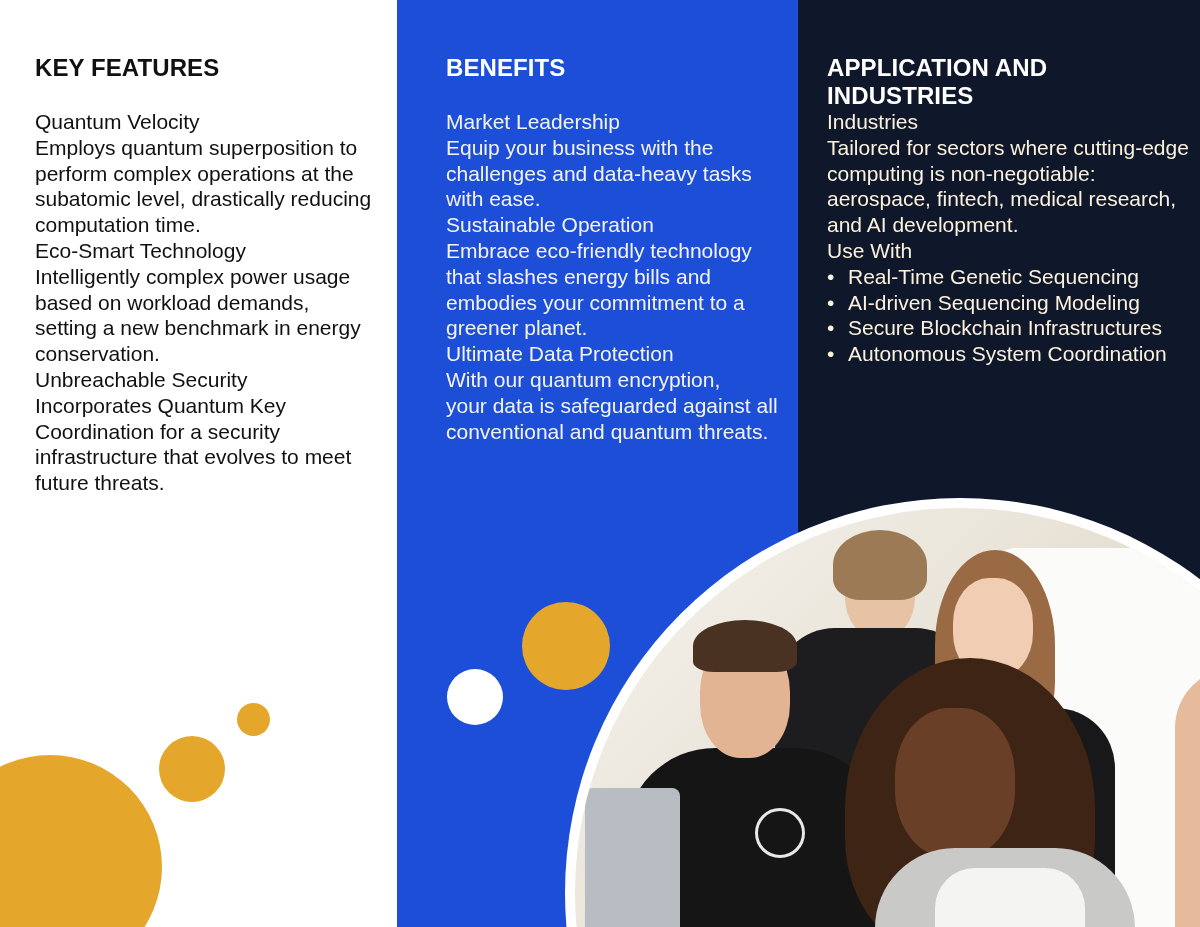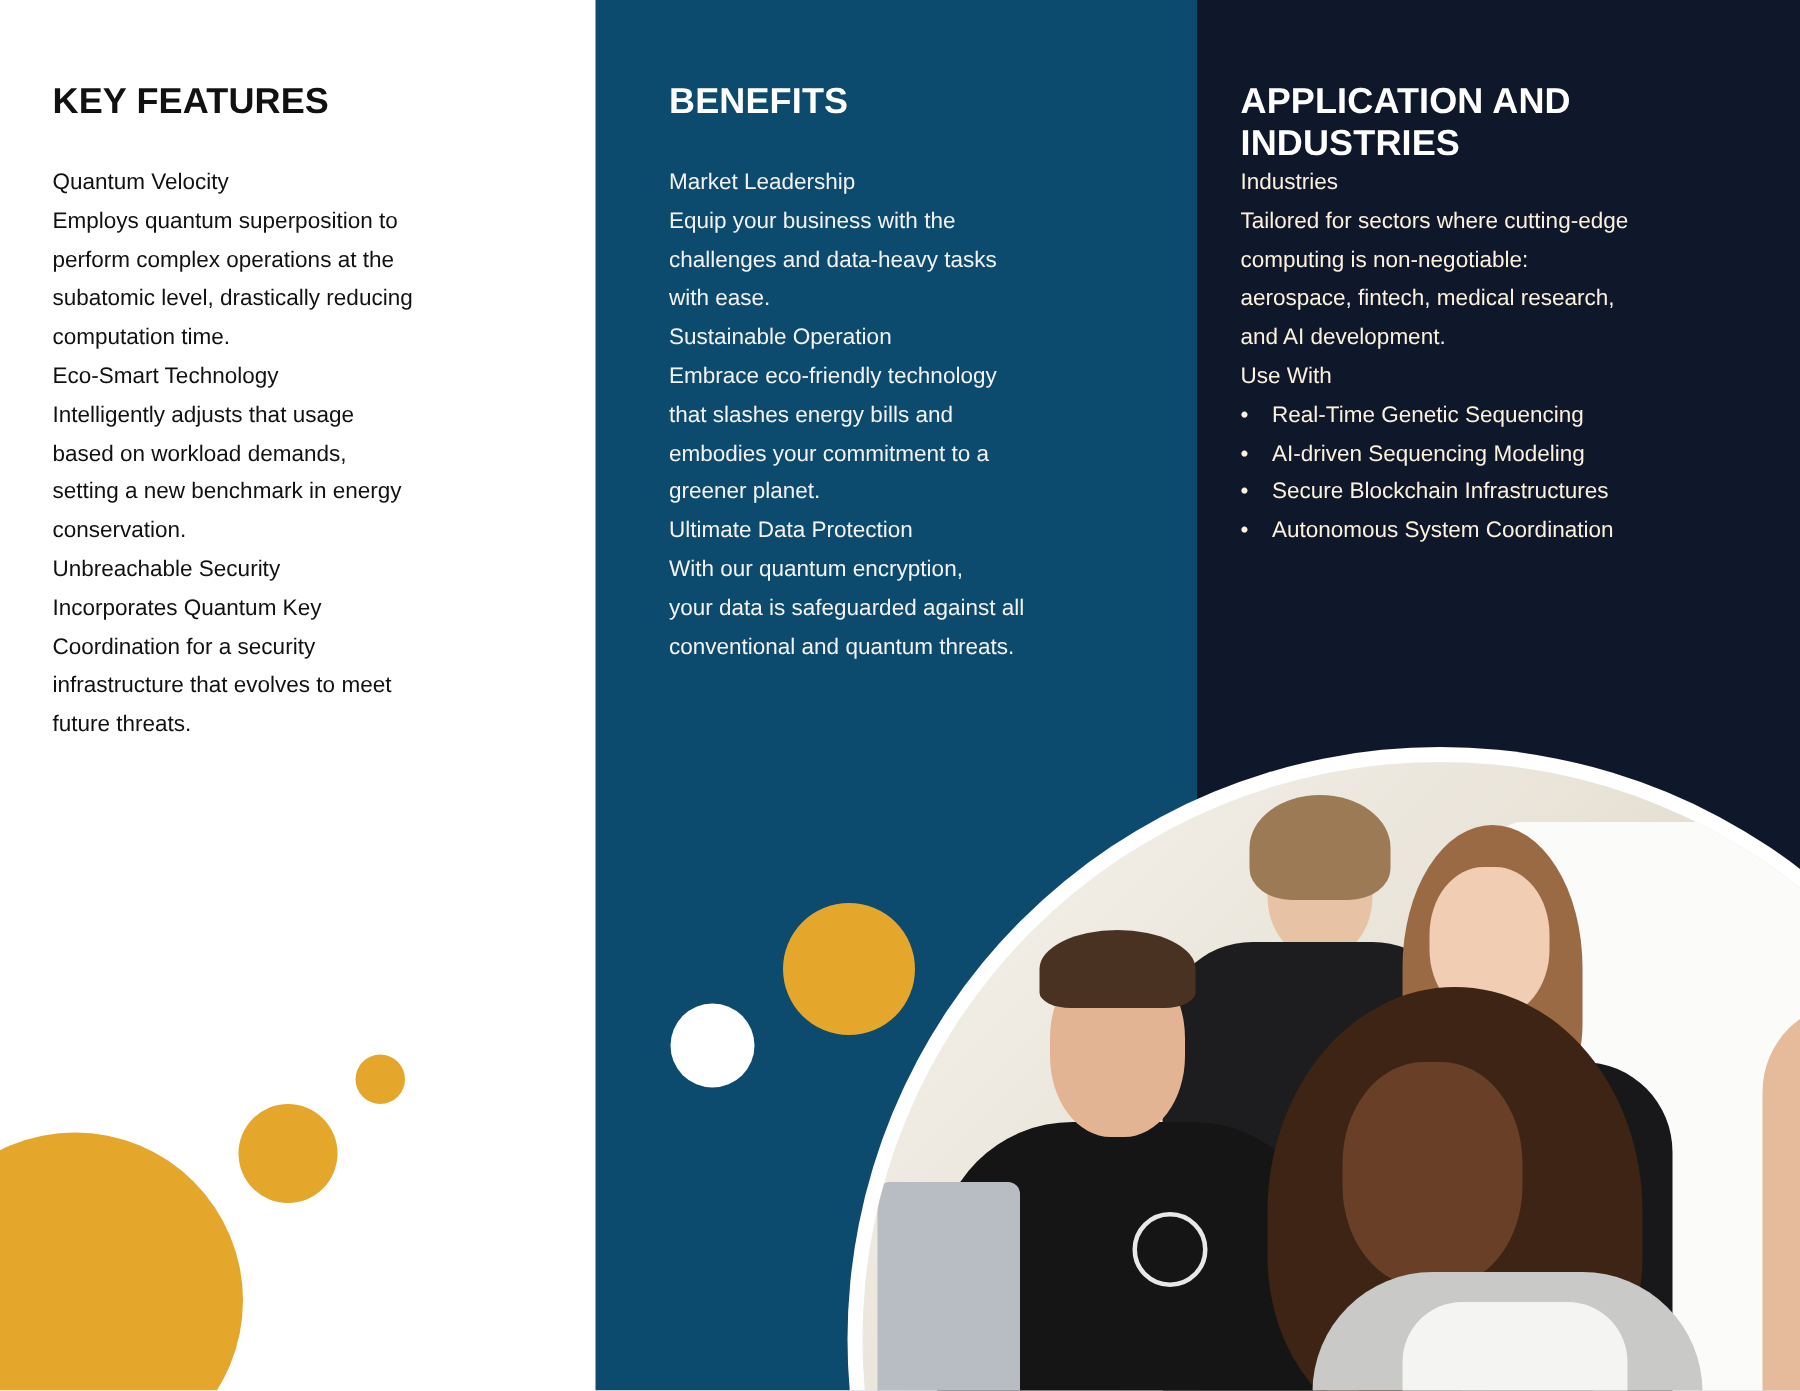"BENEFITS" .p2 { background: #0c4a6e -> #1d4ed8 }
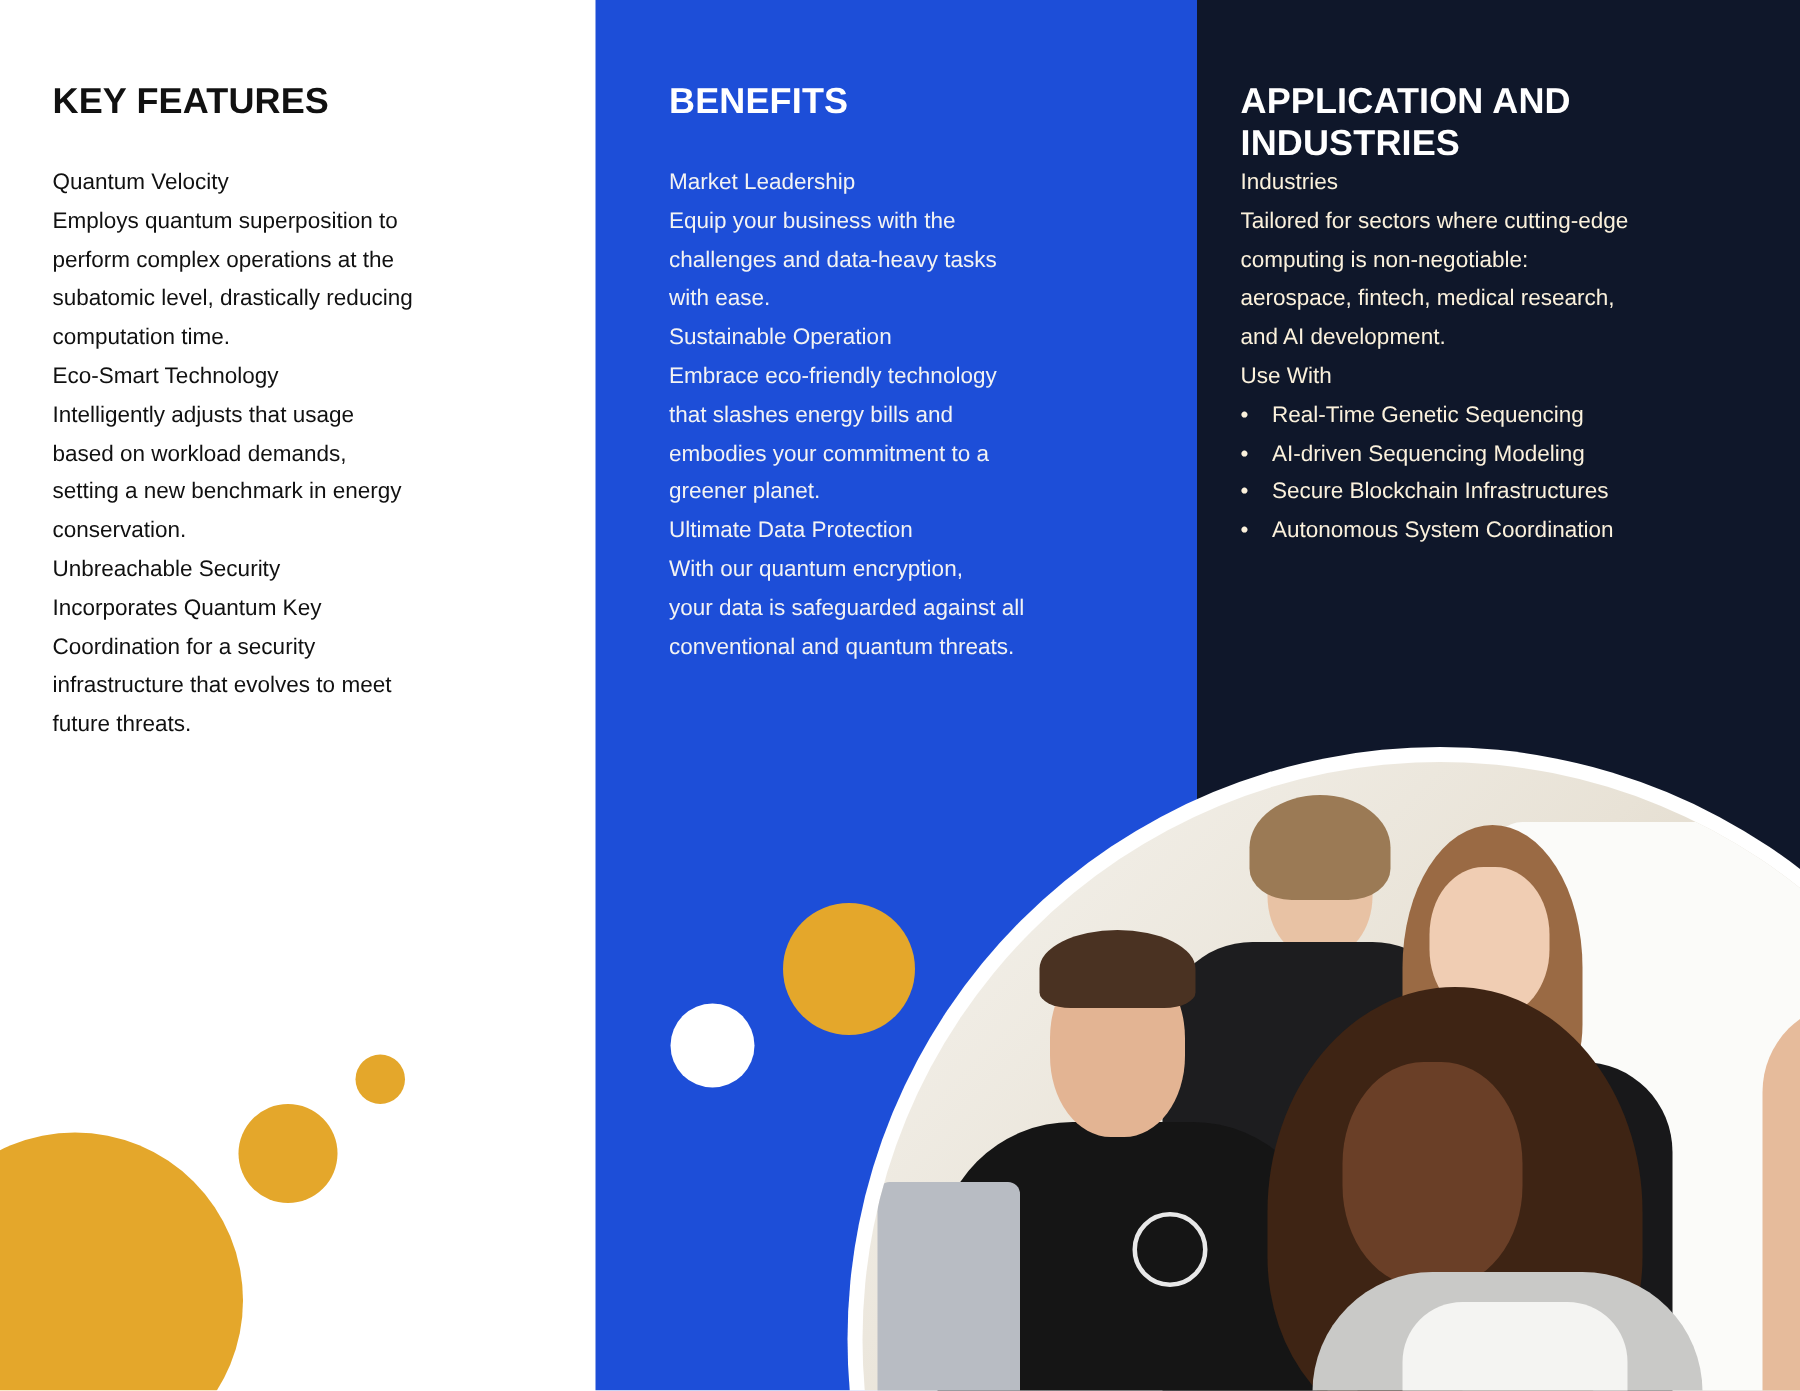"Quantum Velocity" .body { font-size: 15px -> 21px }
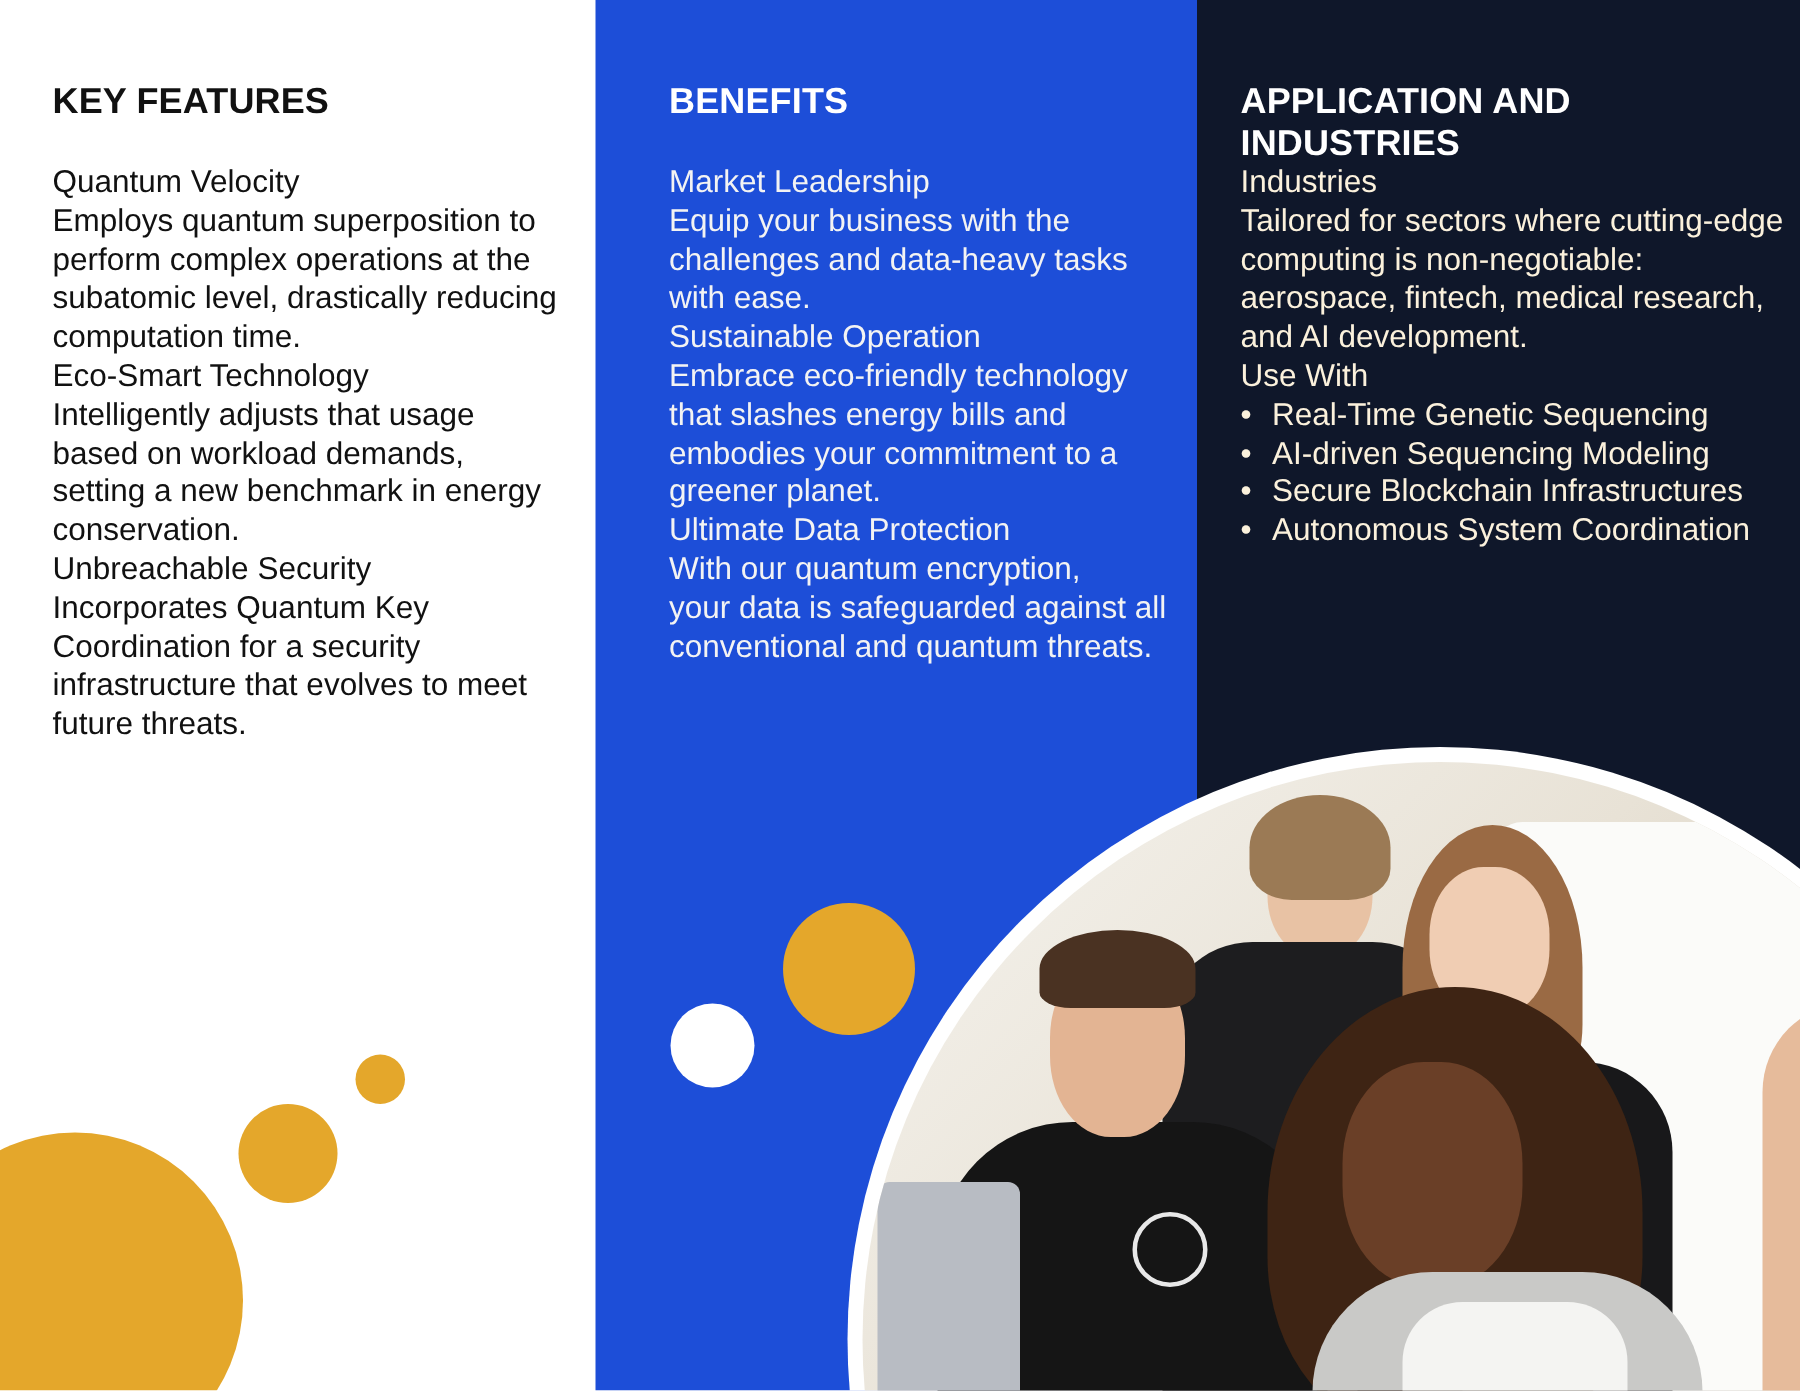"Intelligently adjusts that usage" span.line { text: adjusts that -> complex power }
